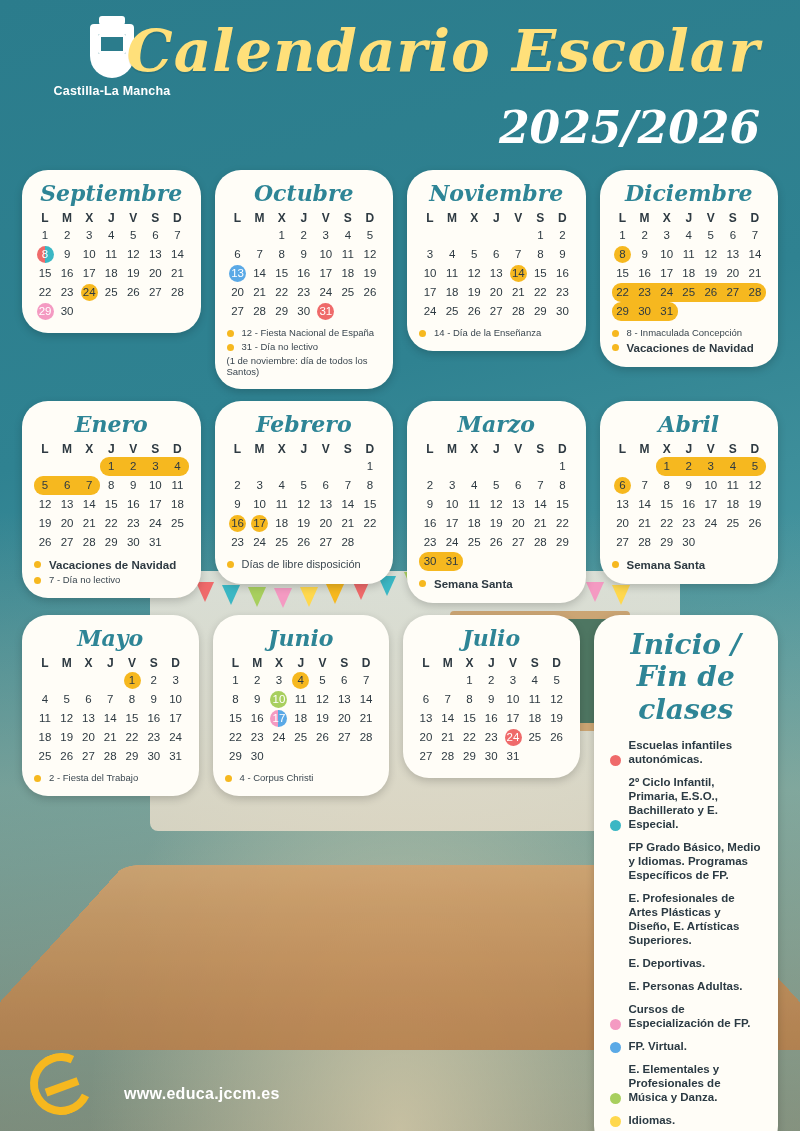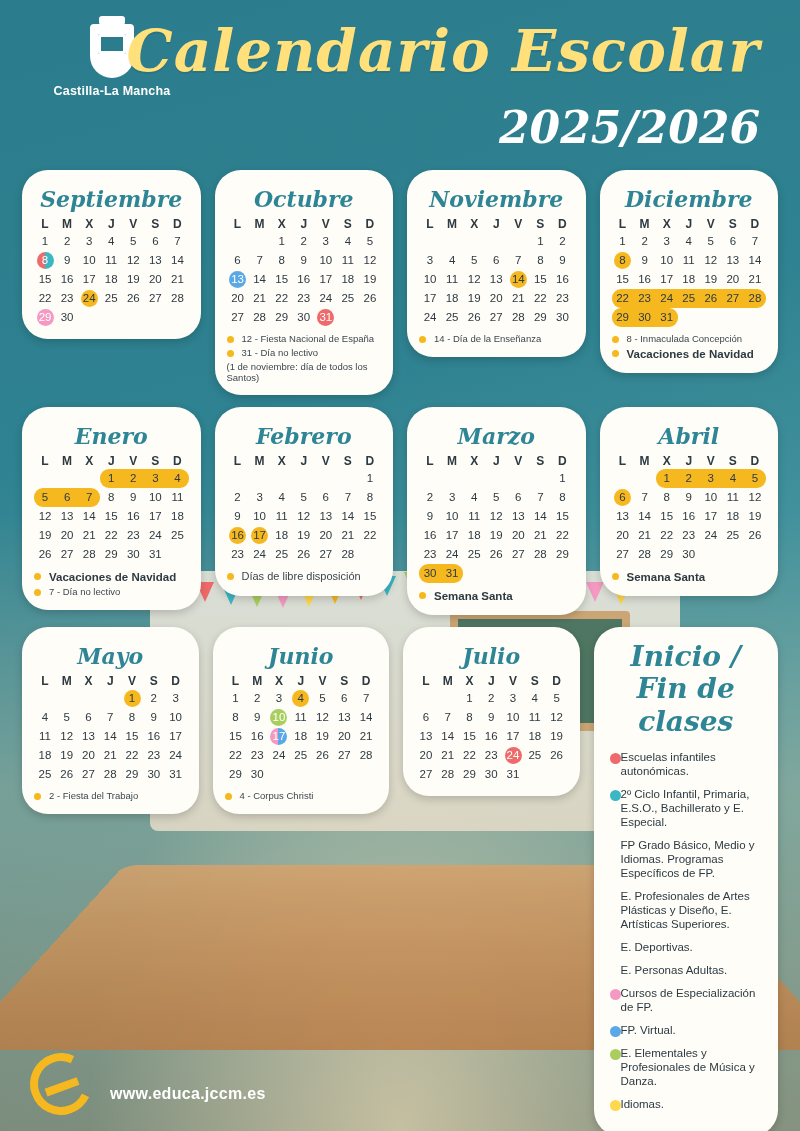"Septiembre" .card { padding: 16px 12px 12px -> 10px 12px 12px }
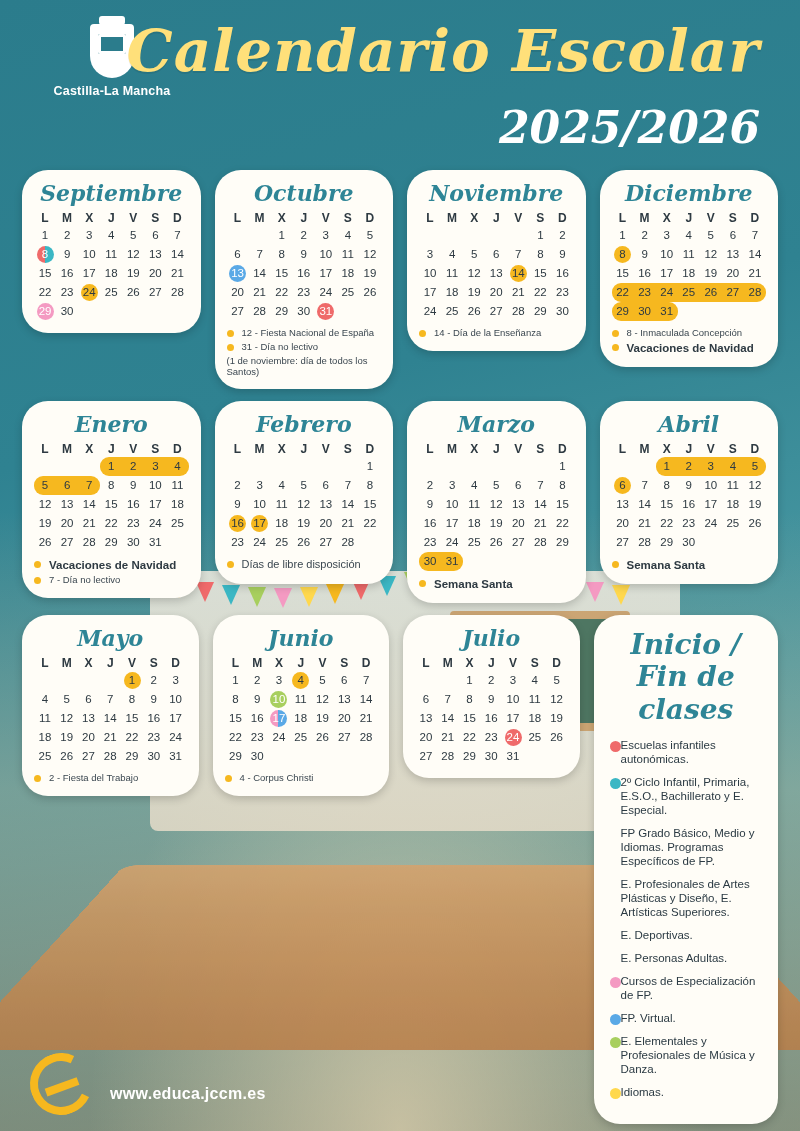"Escuelas infantiles autonómicas." .lg-item { align-items: flex-start -> flex-end; font-weight: none -> bold; gap: none -> 8px }
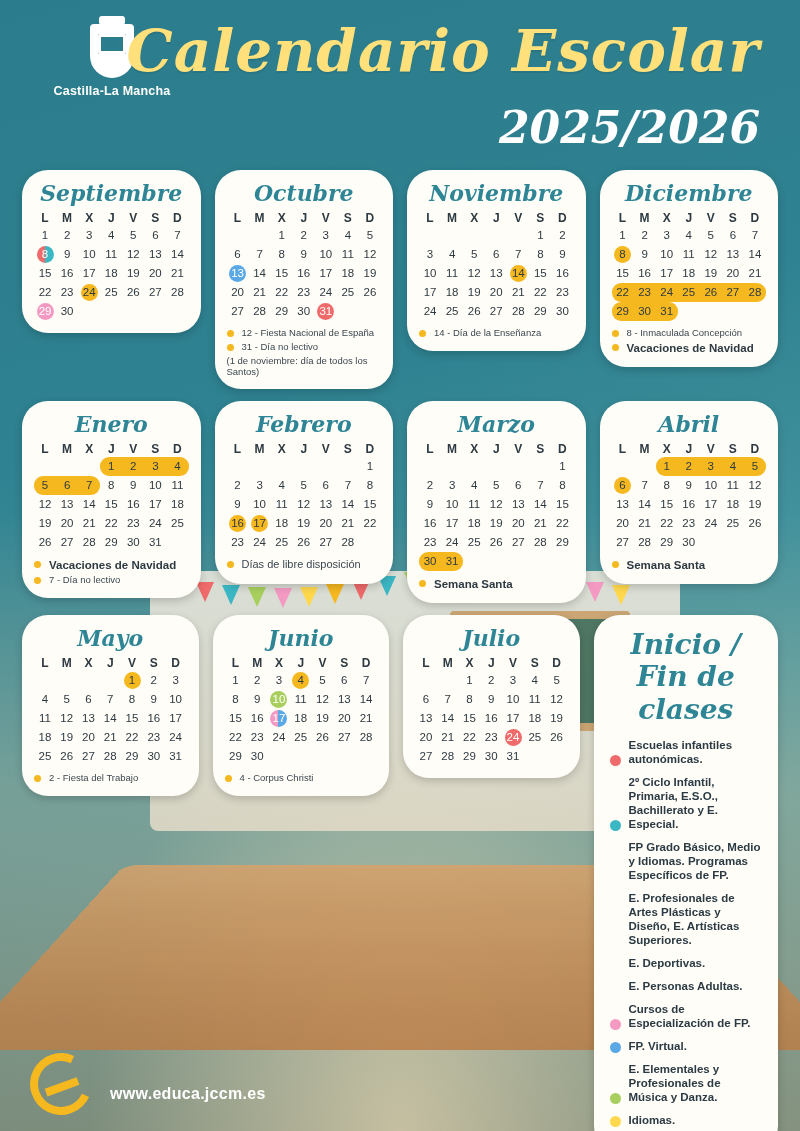"www.educa.jccm.es" .site { left: 110px -> 124px }
